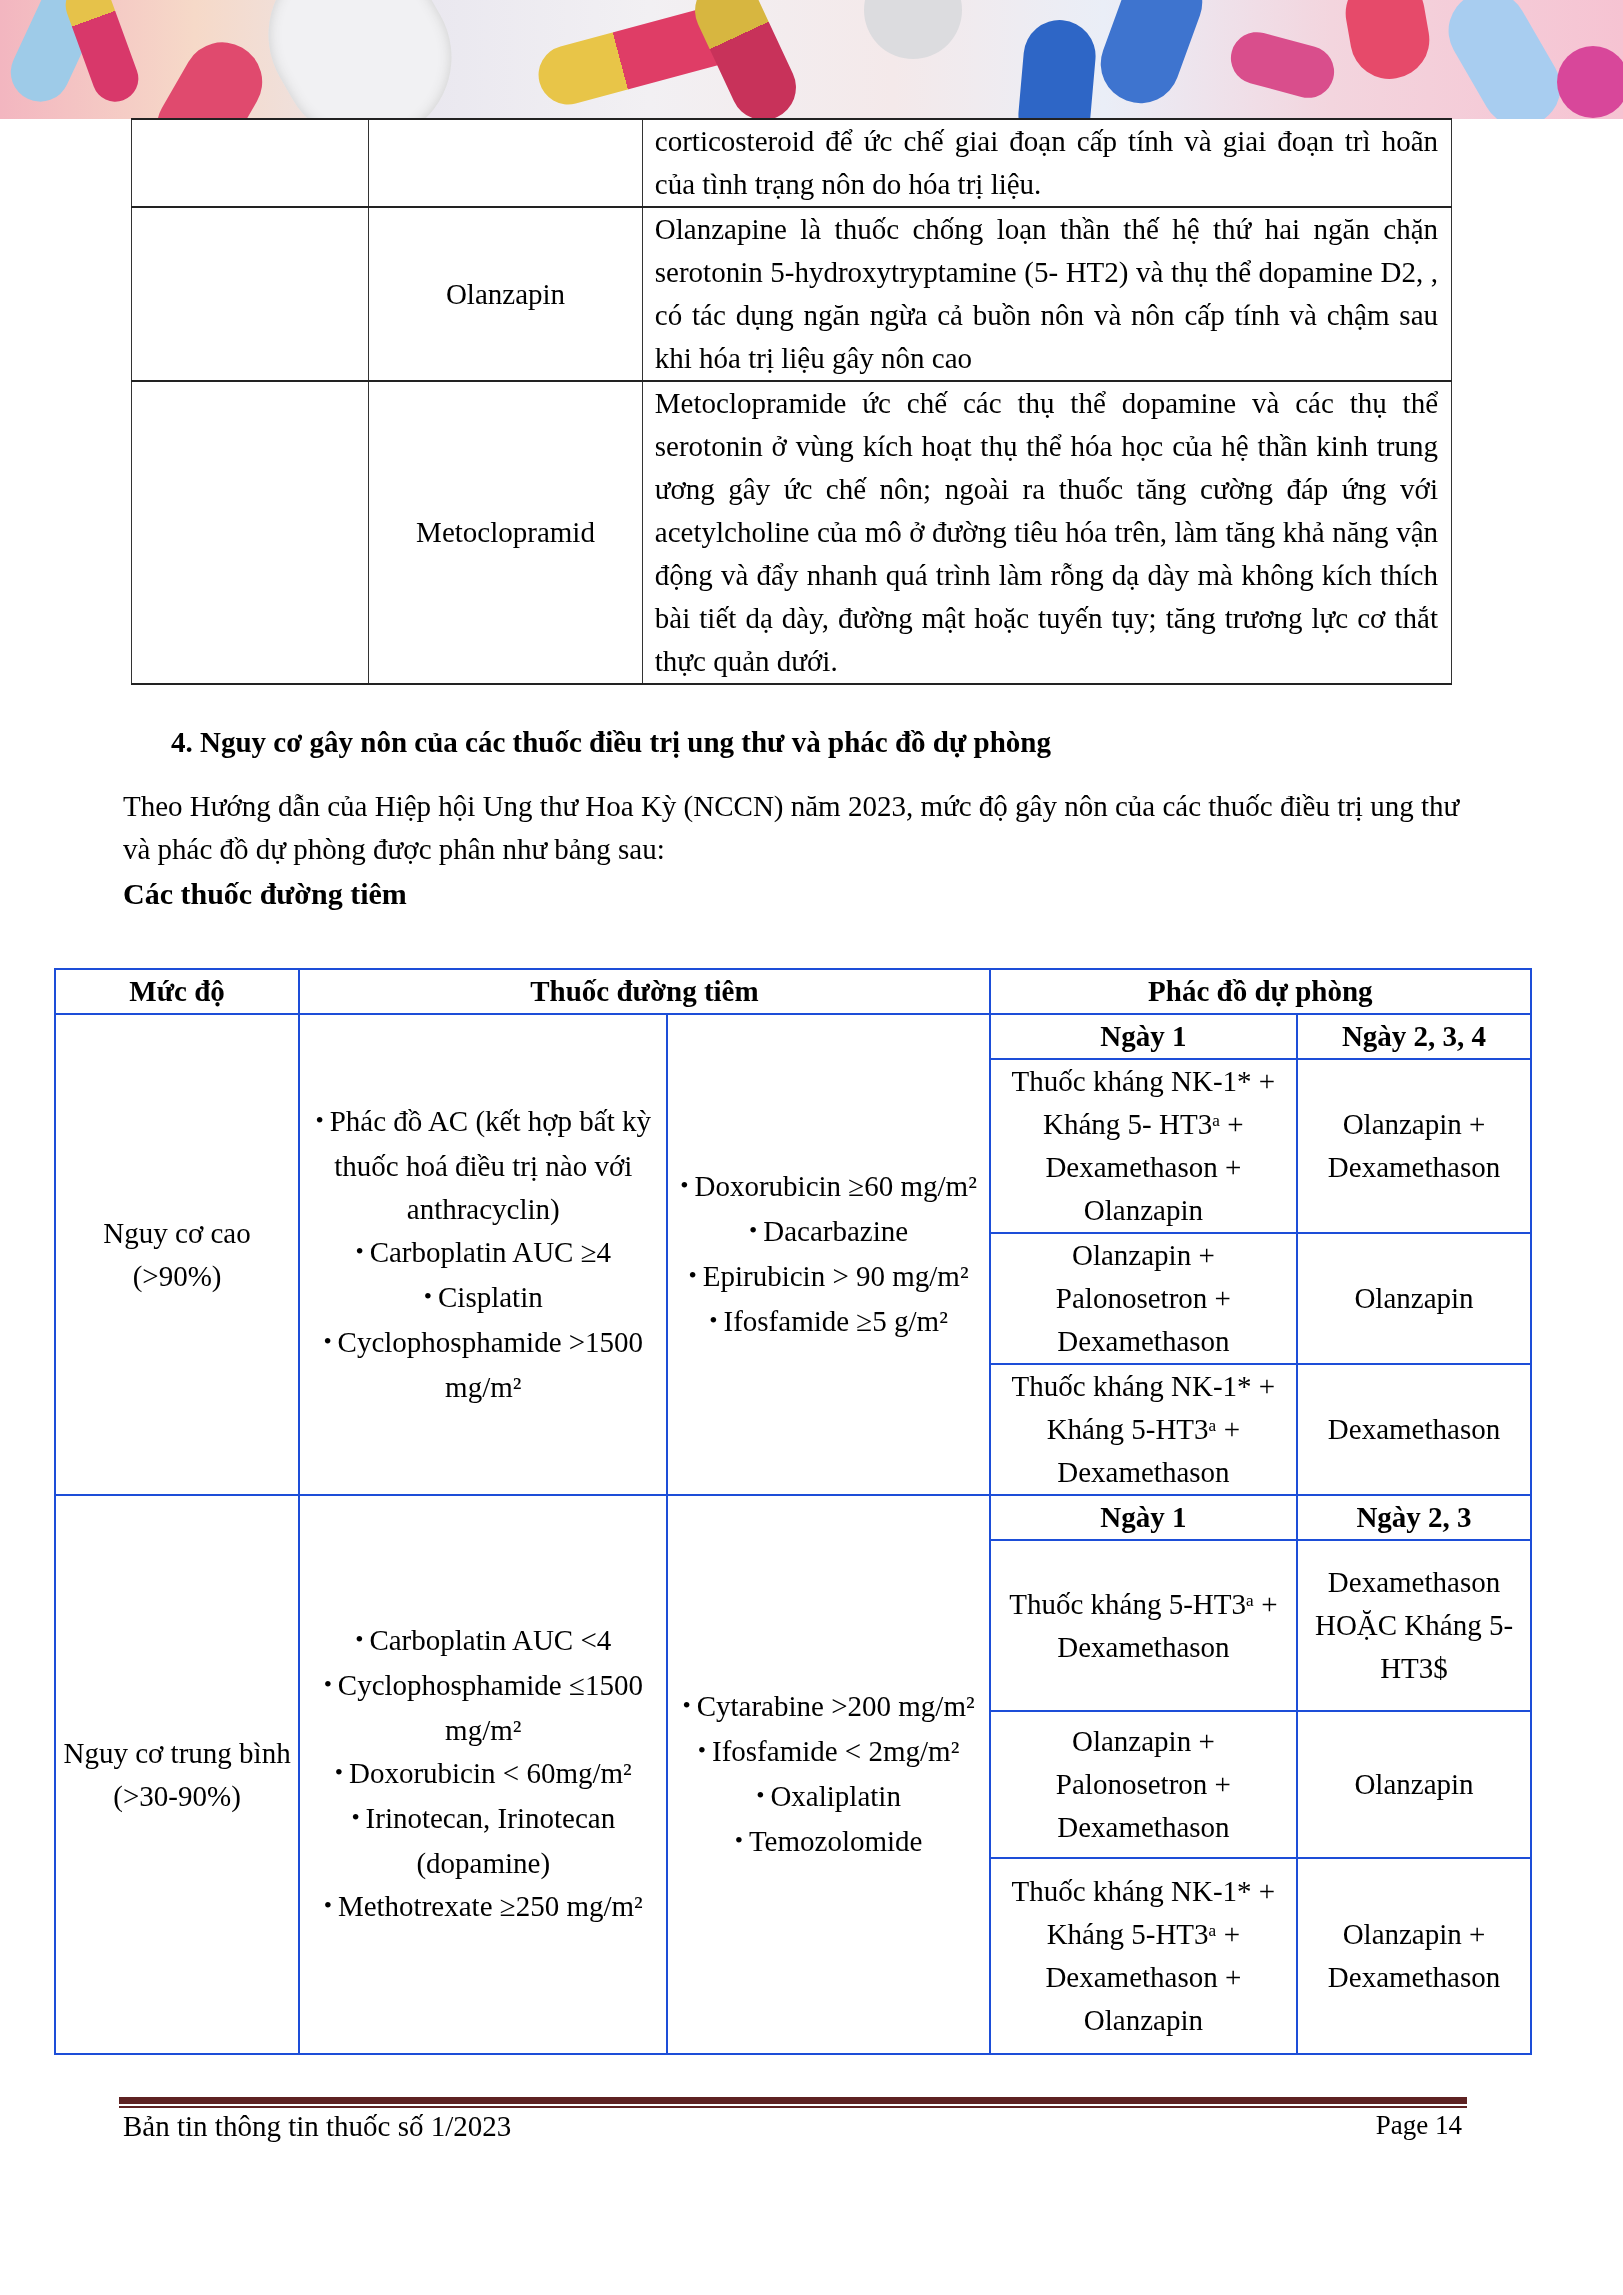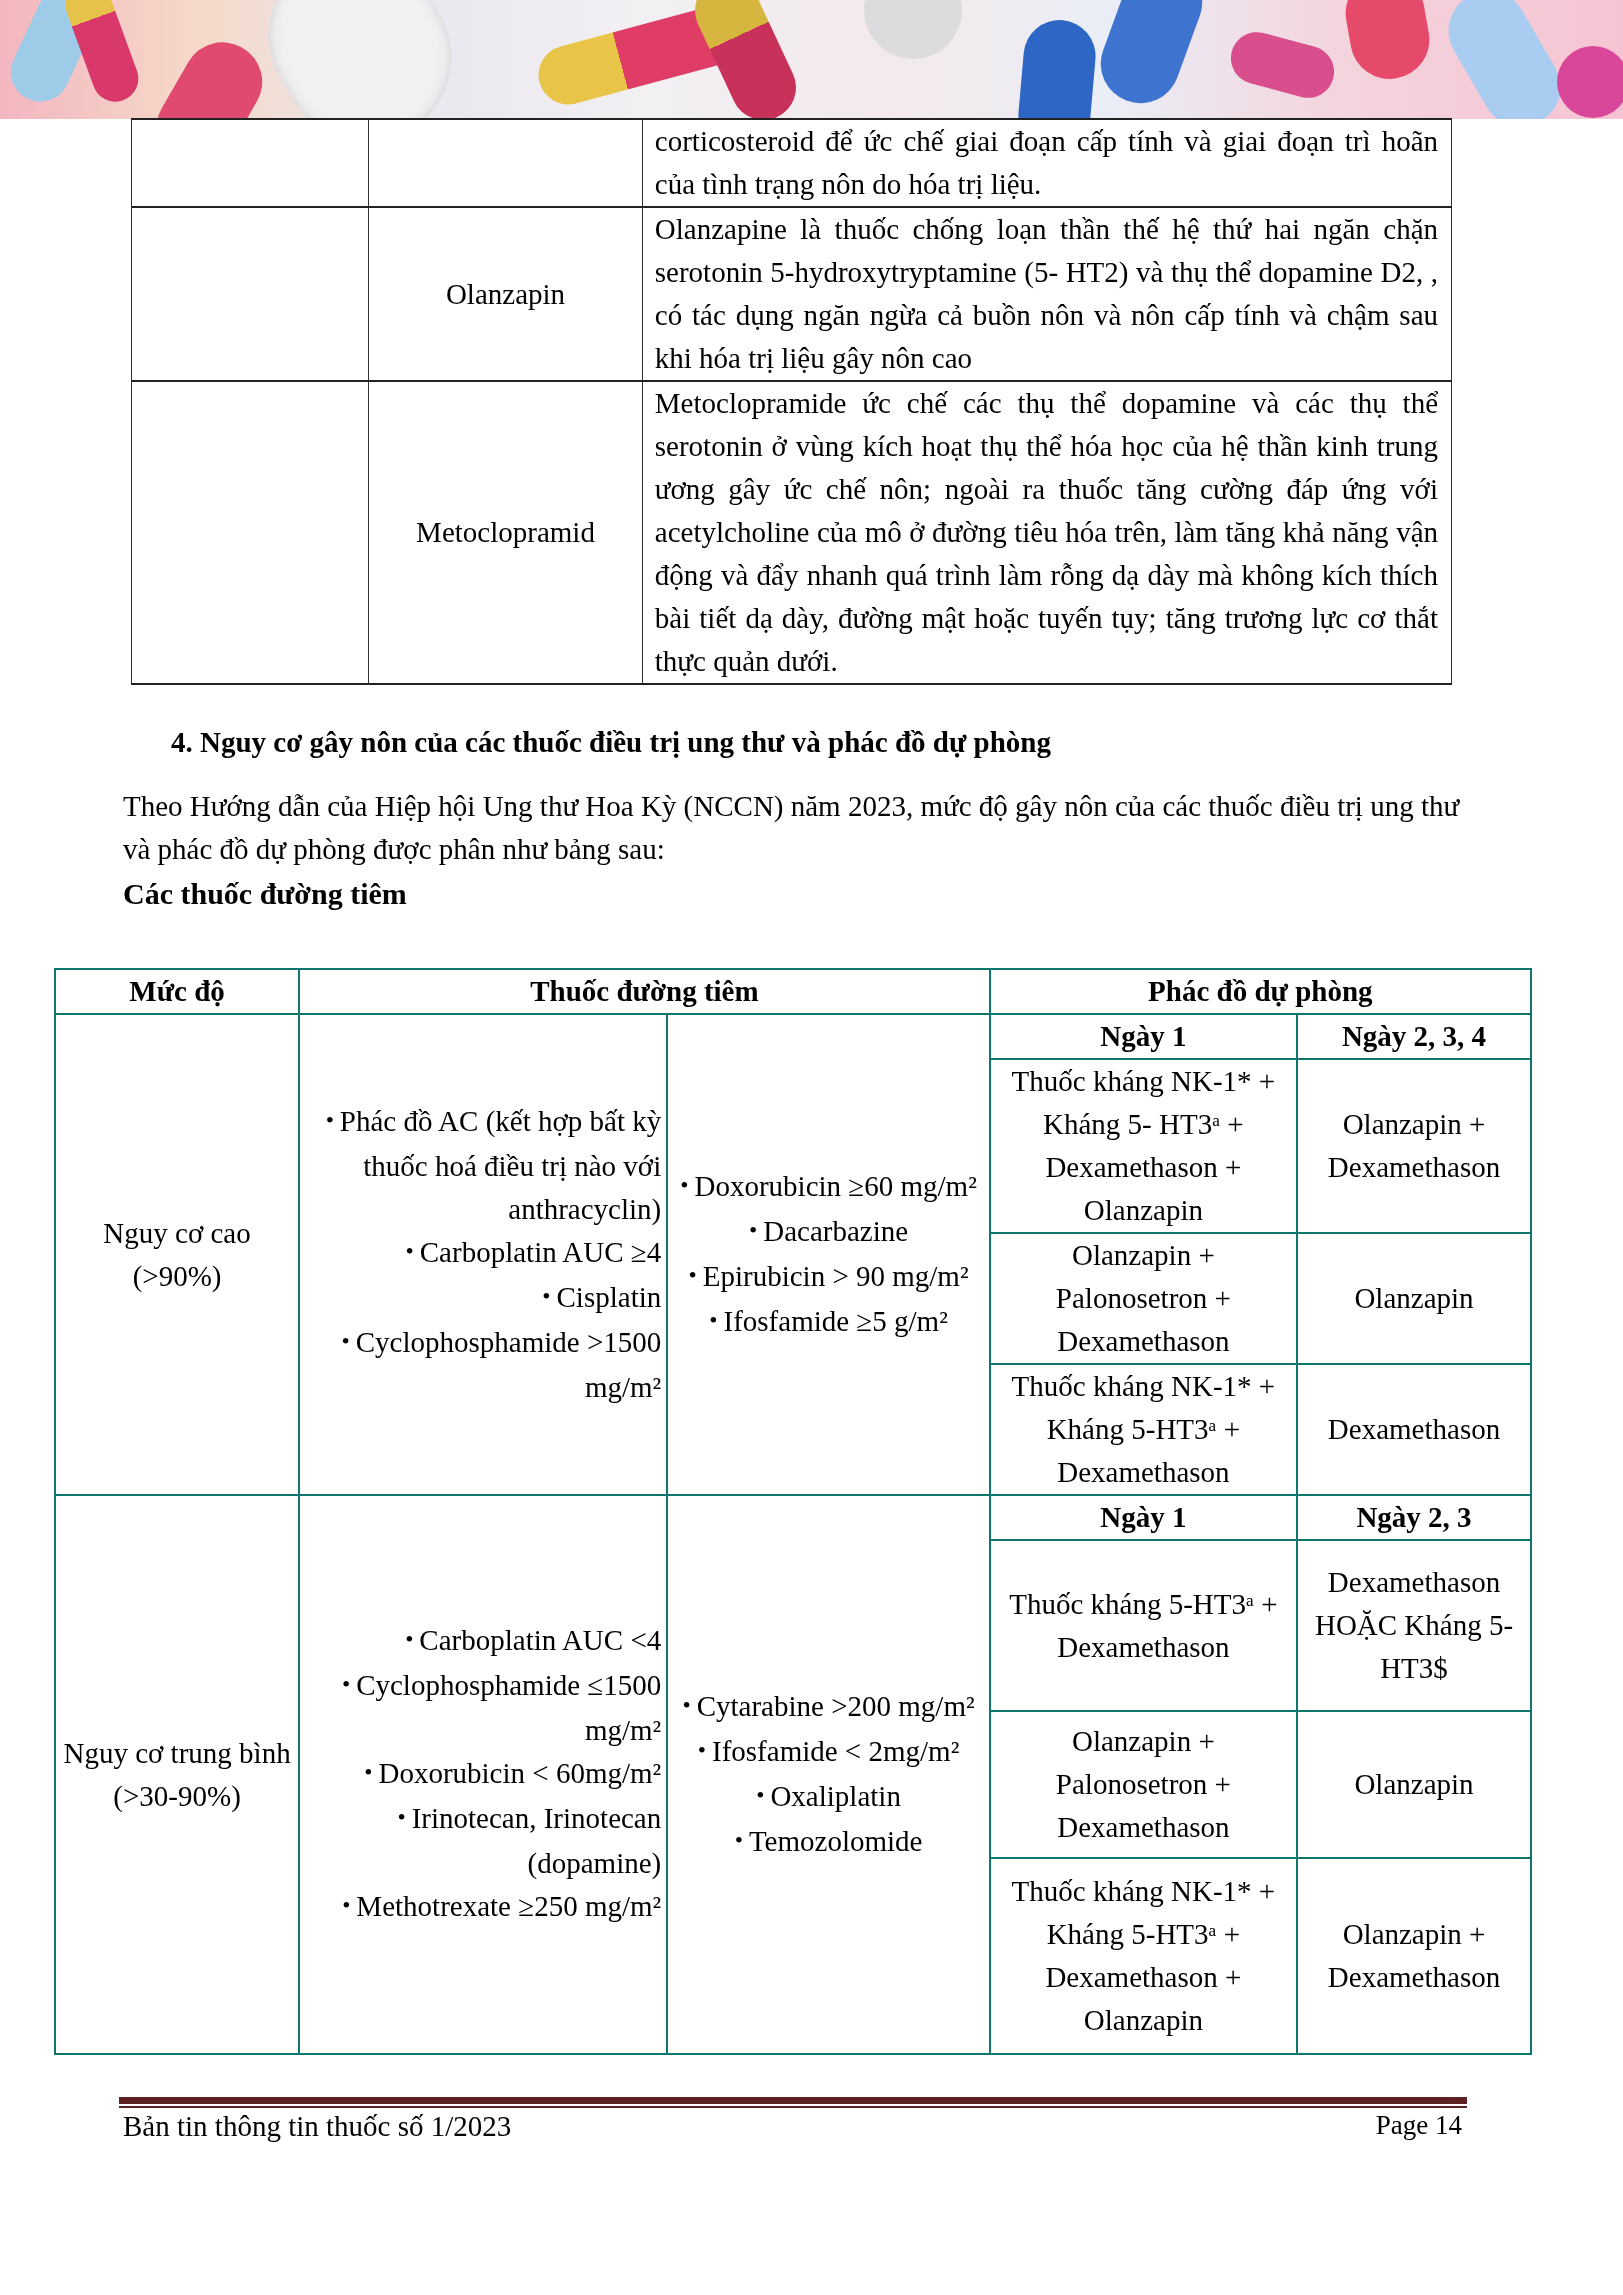"Mức độ" .t2 td, .t2 th { border: 2px solid #0f766e -> 2px solid #1d4ed8 }
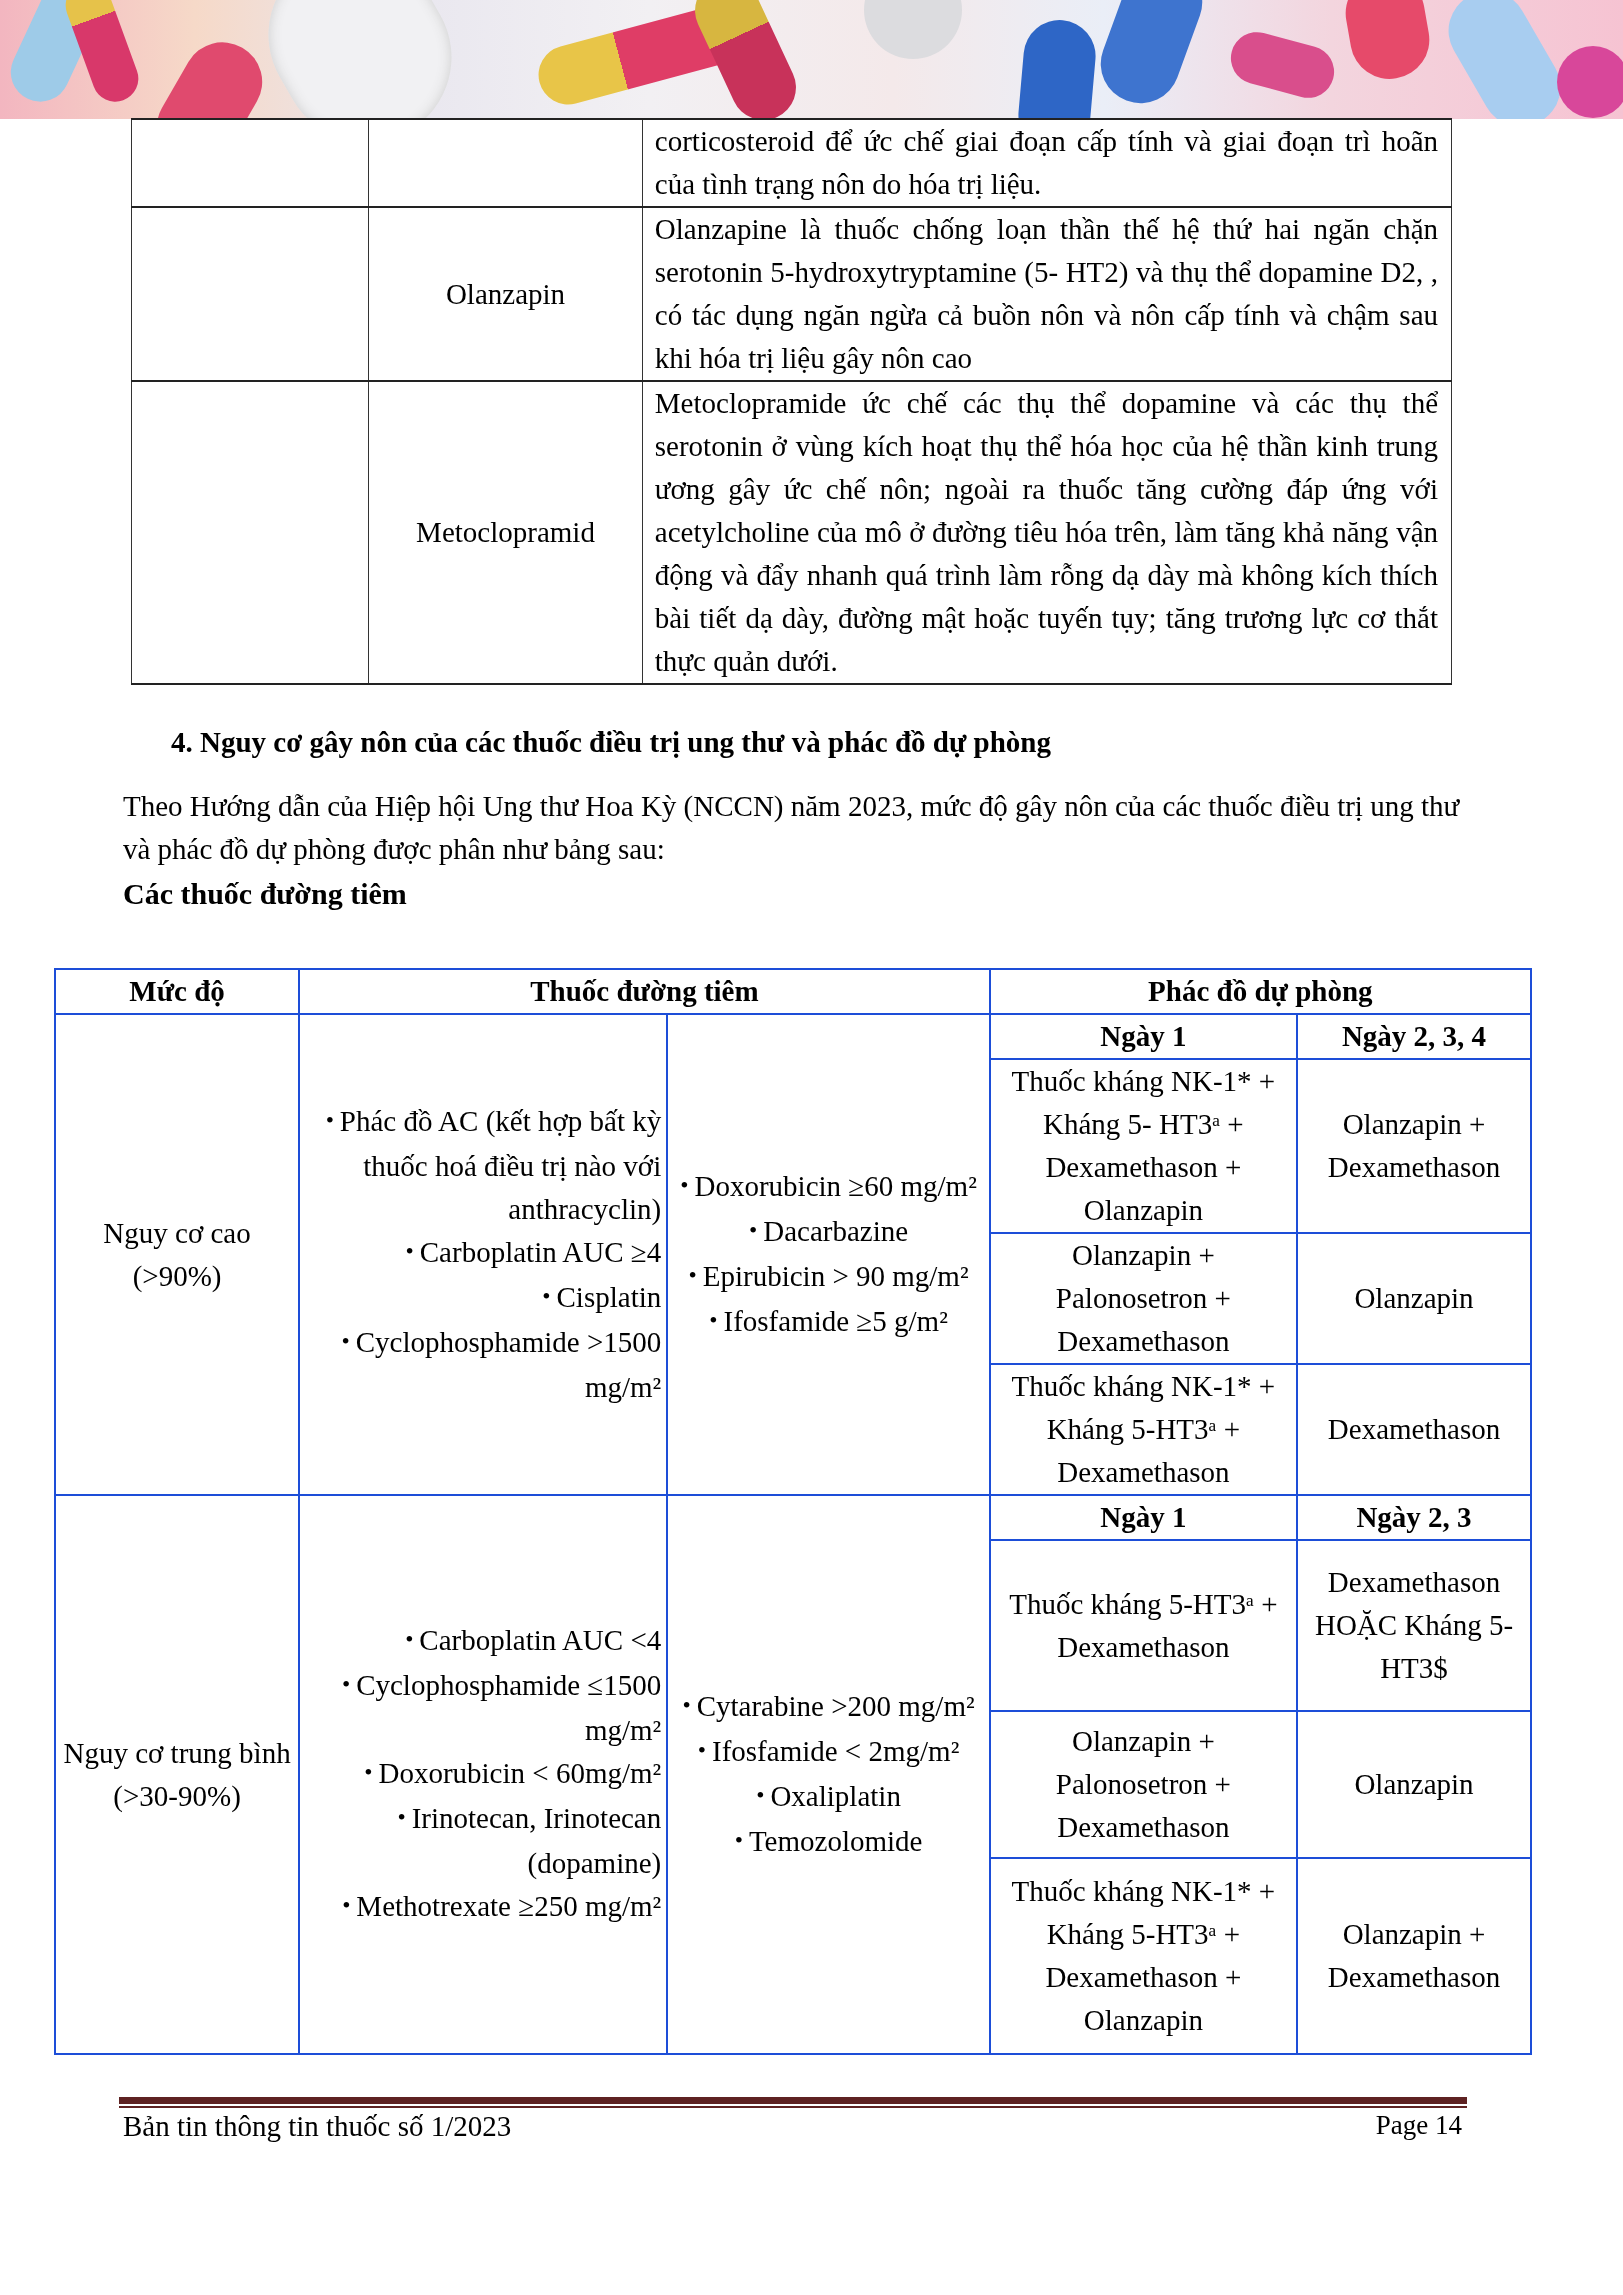"Phác đồ AC (kết hợp" .t2 .w2 { text-align: right -> none }
